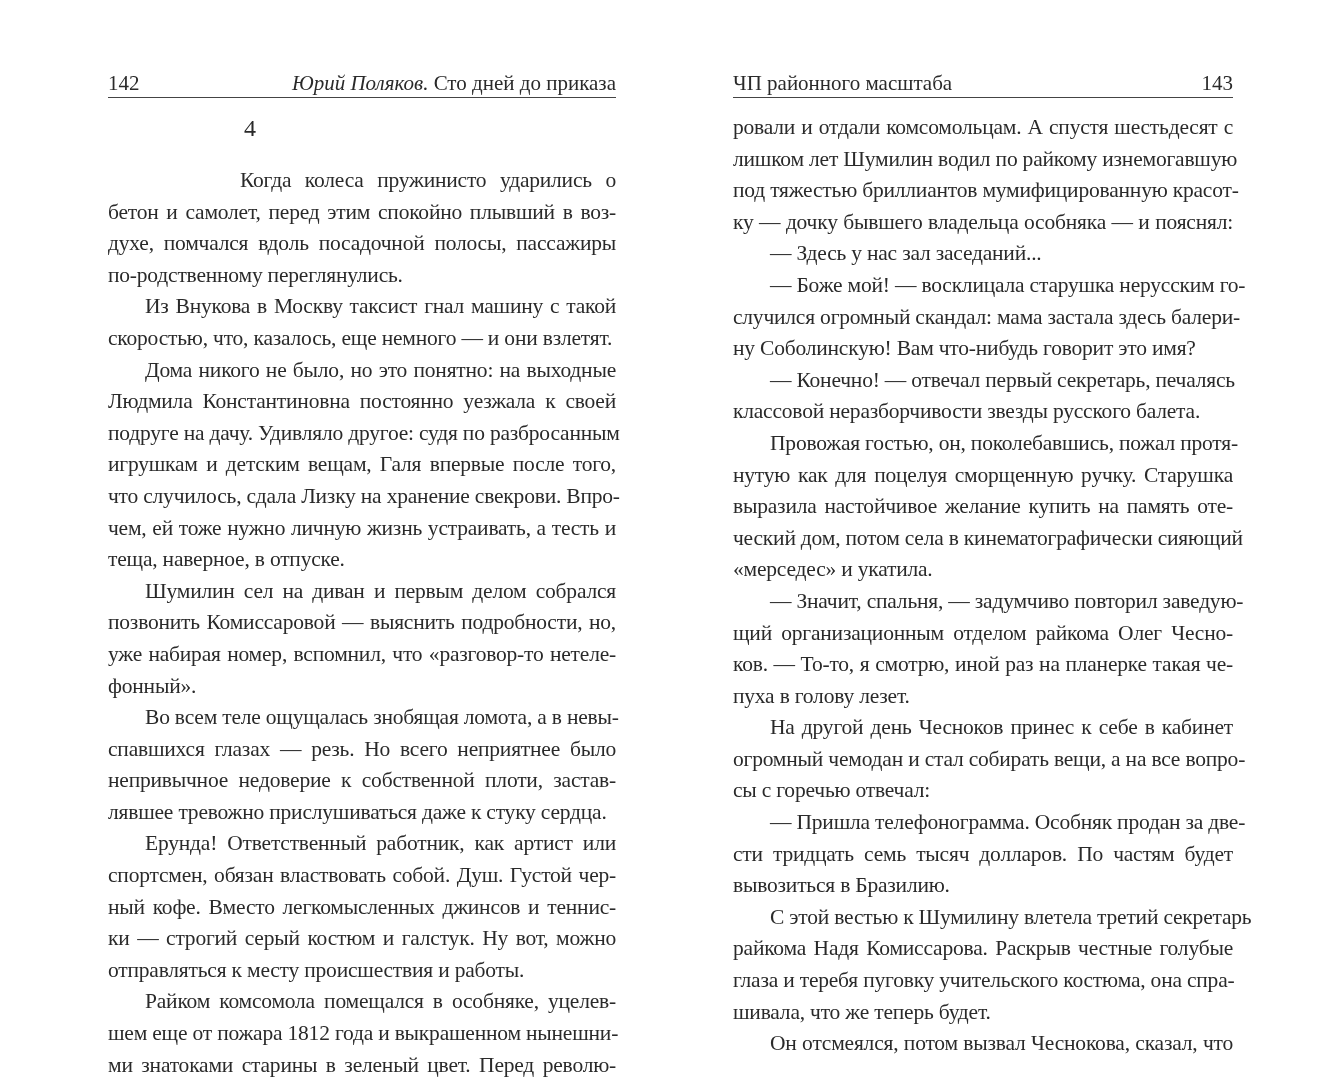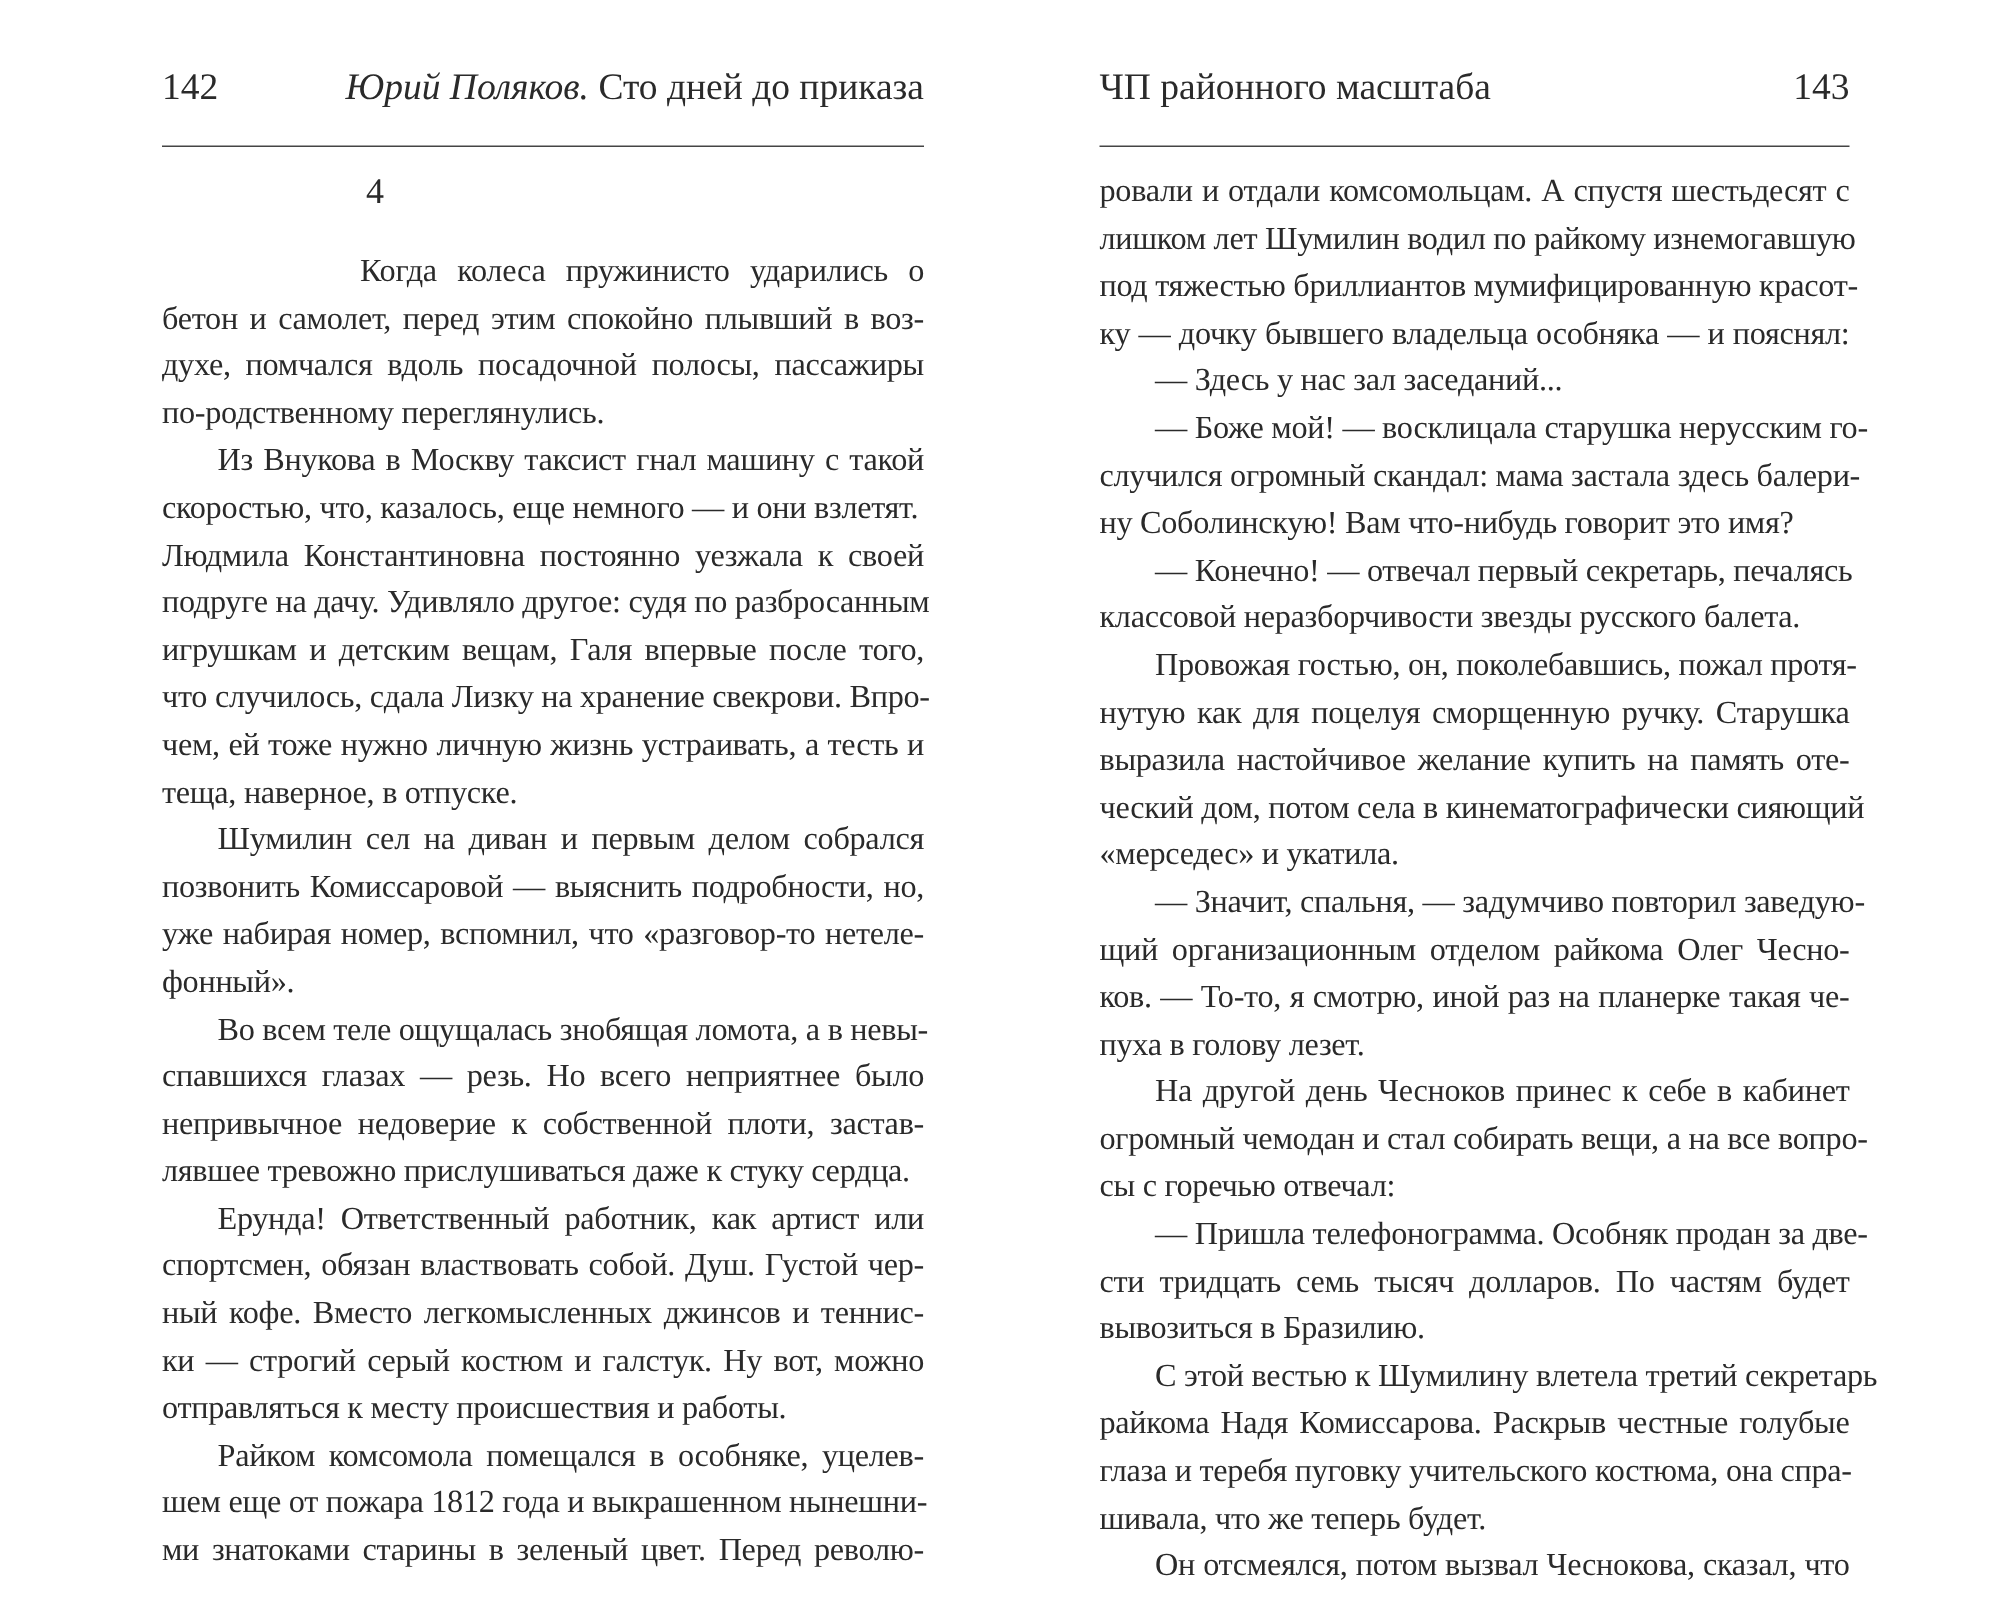"142" .header { font-size: 25px -> 21px; top: 44px -> 68px }
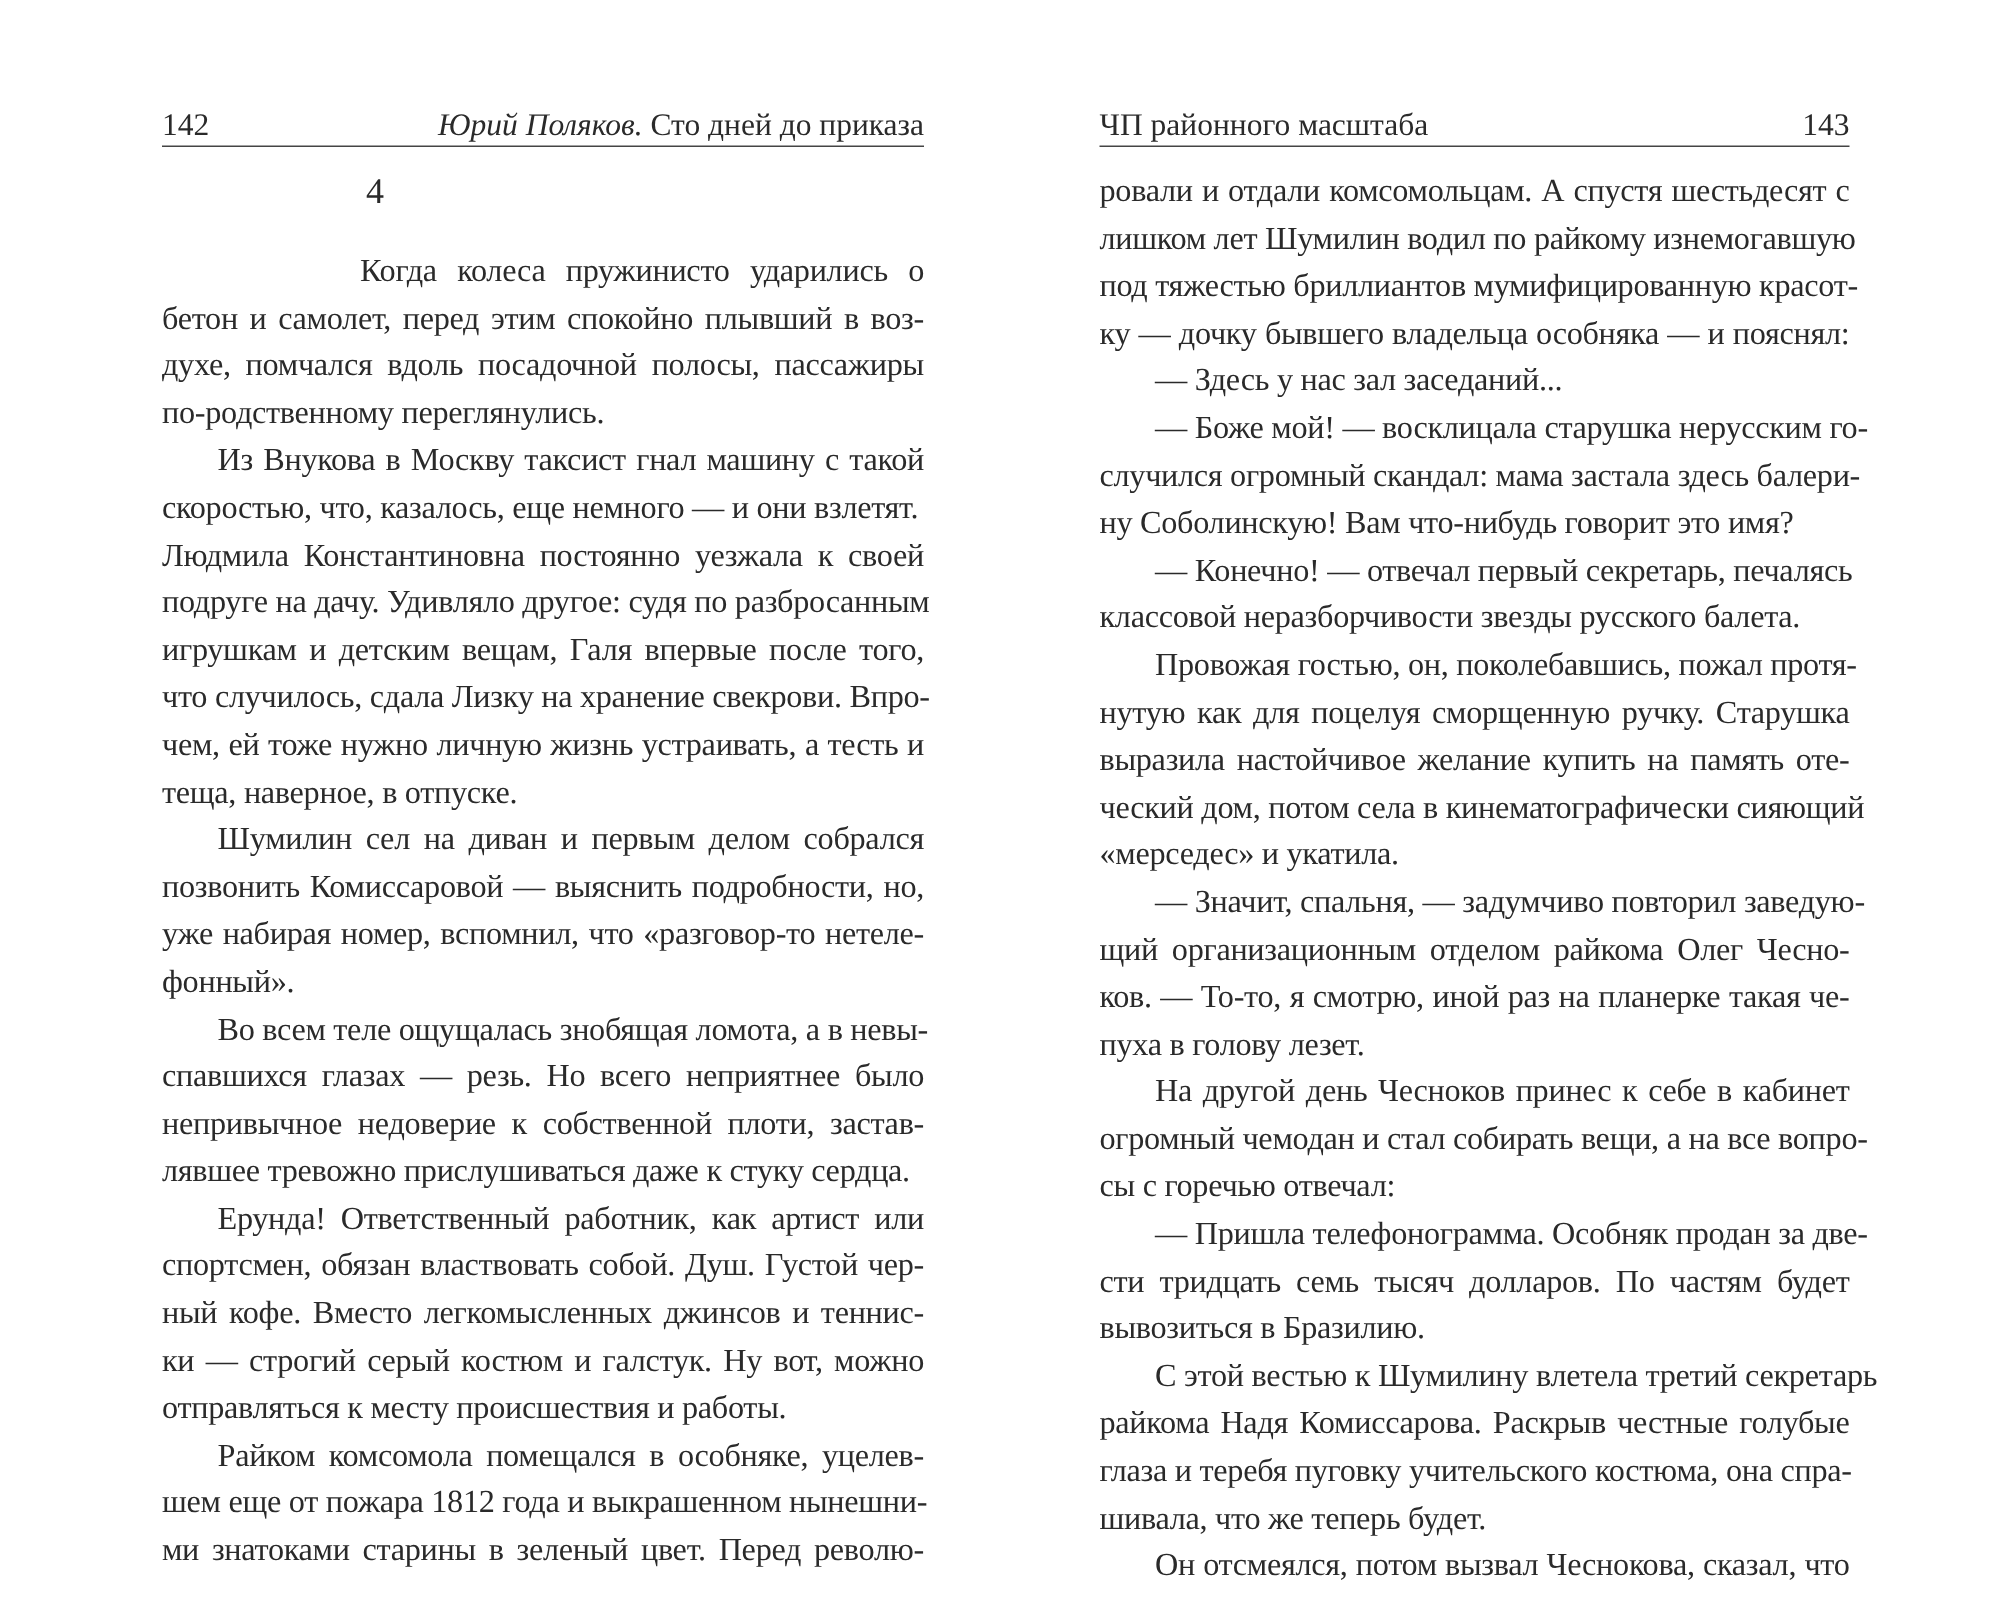"Дома никого не было, но" span.line { html: none -> <span>Дома никого не было, но это понятно: на выходные</span> }
